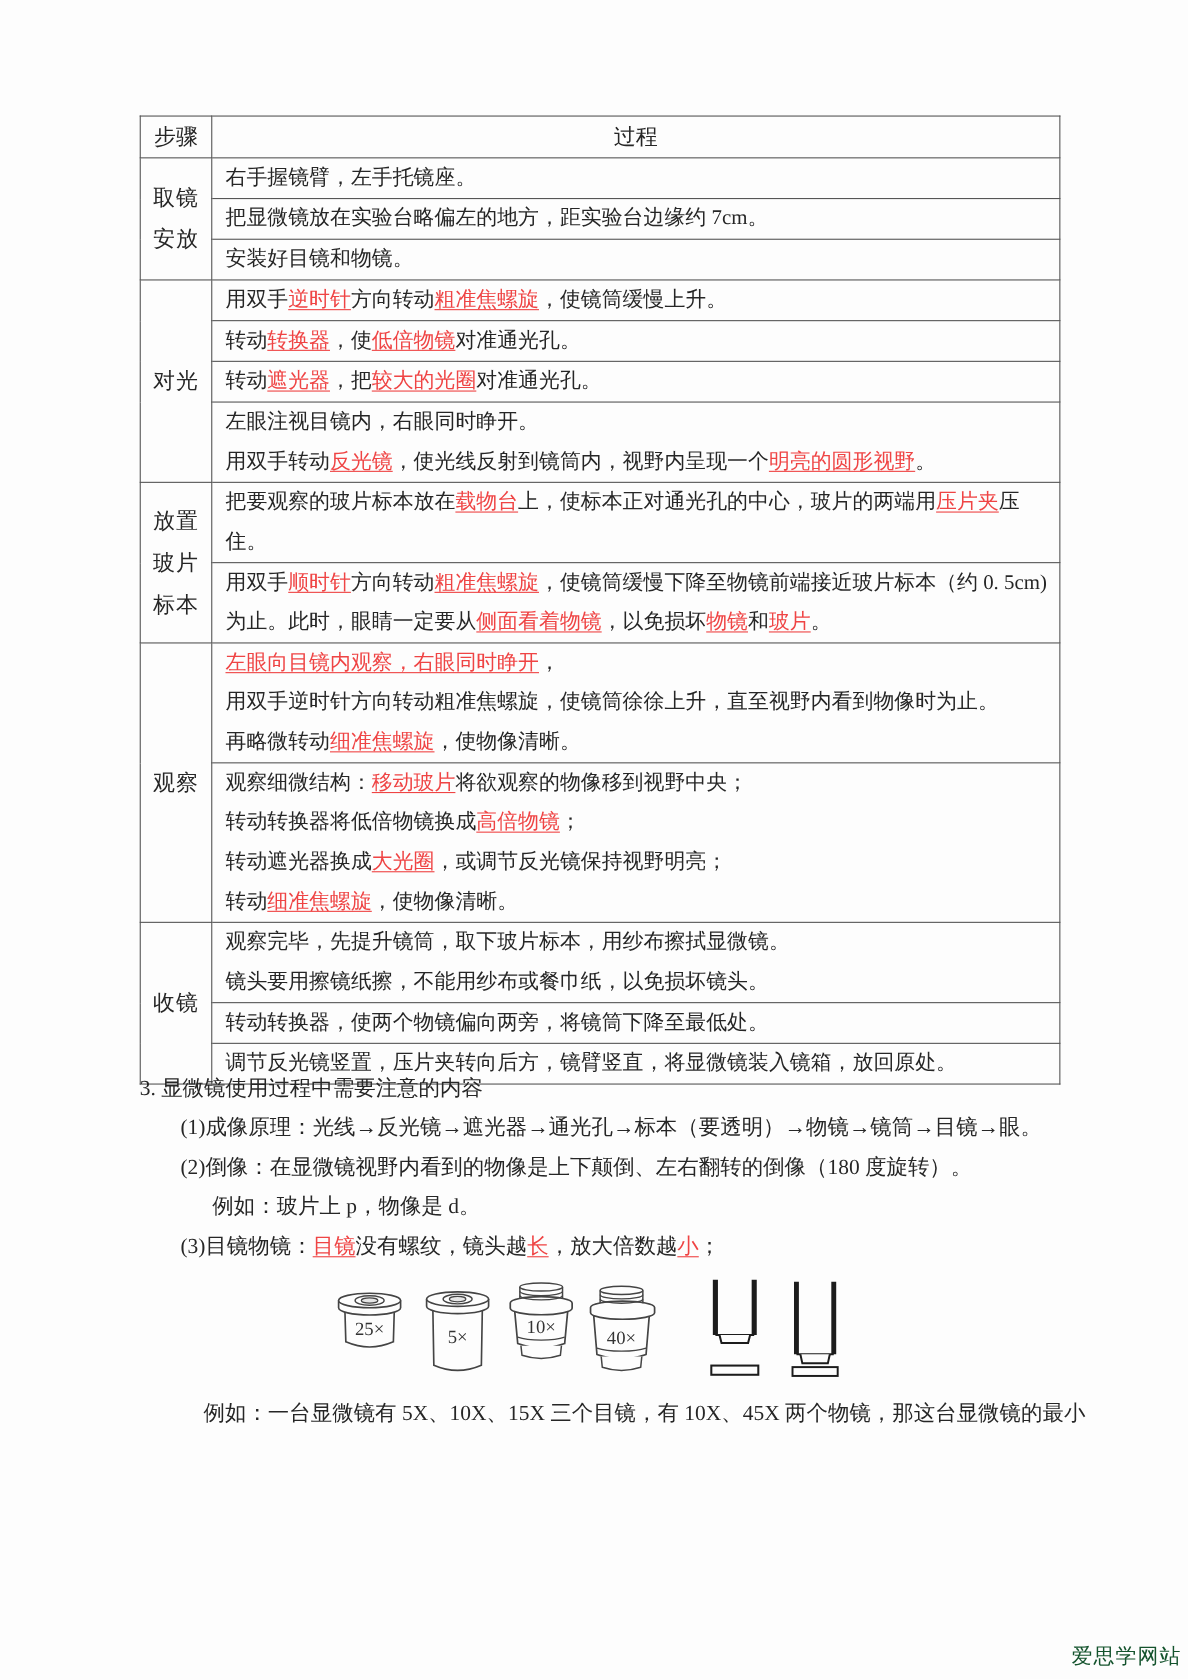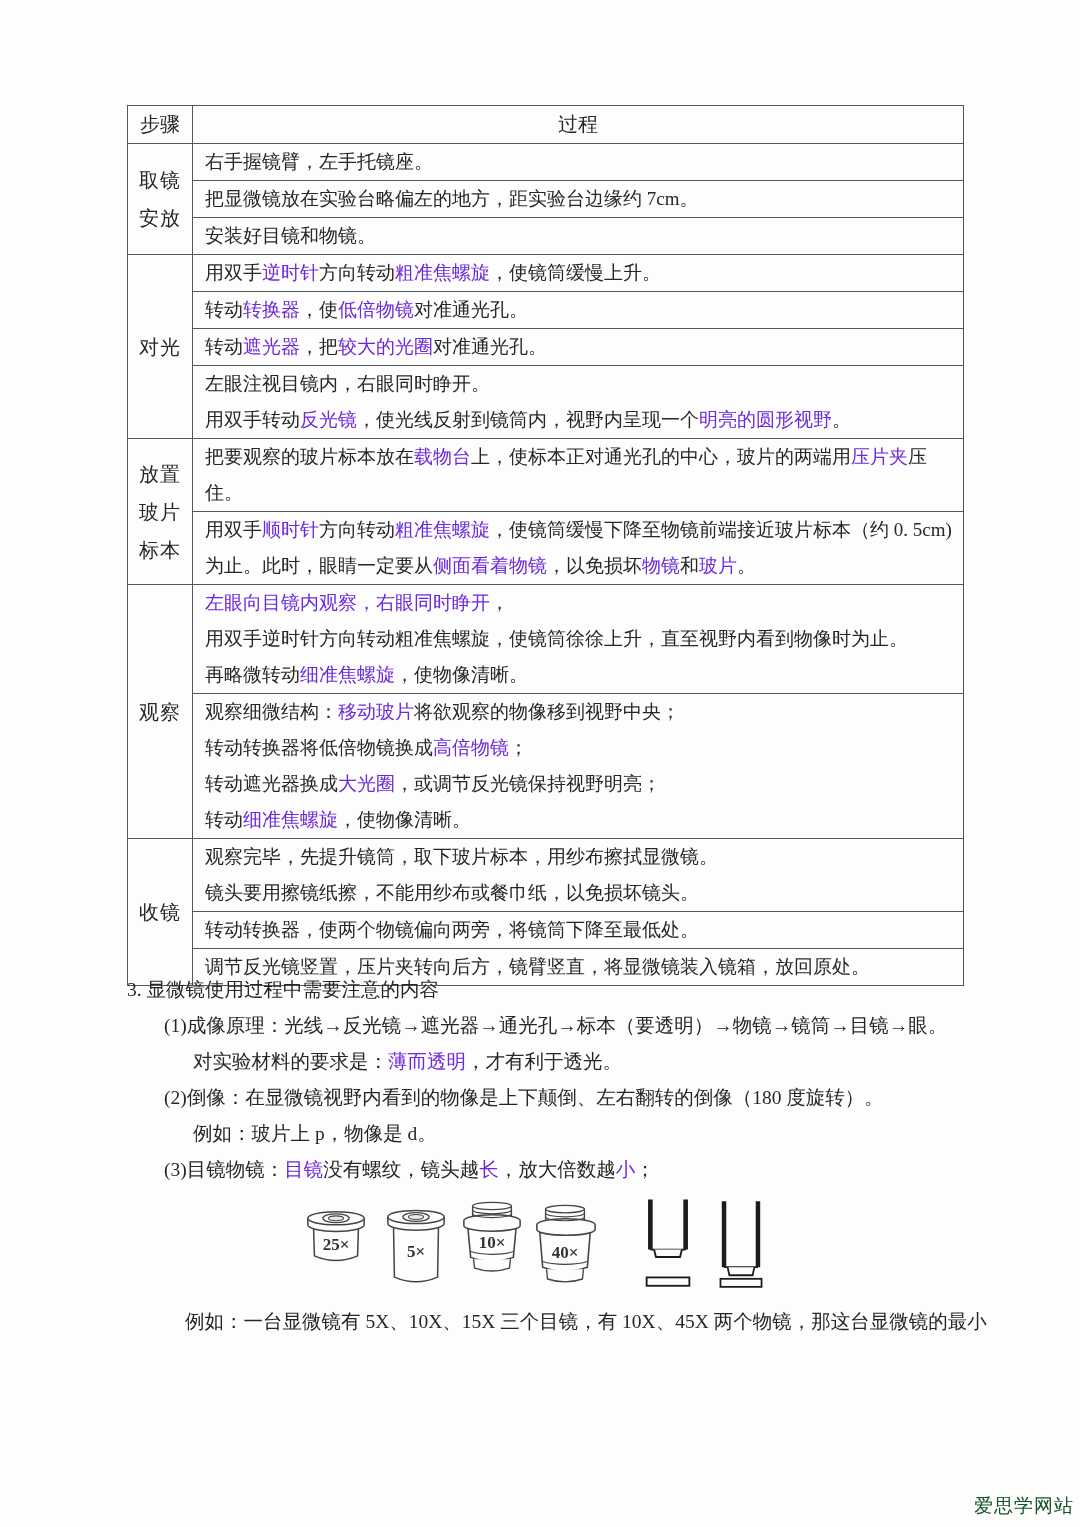"逆时针" .lnk { color: #6d28d9 -> #ef4444; text-decoration: none -> underline }
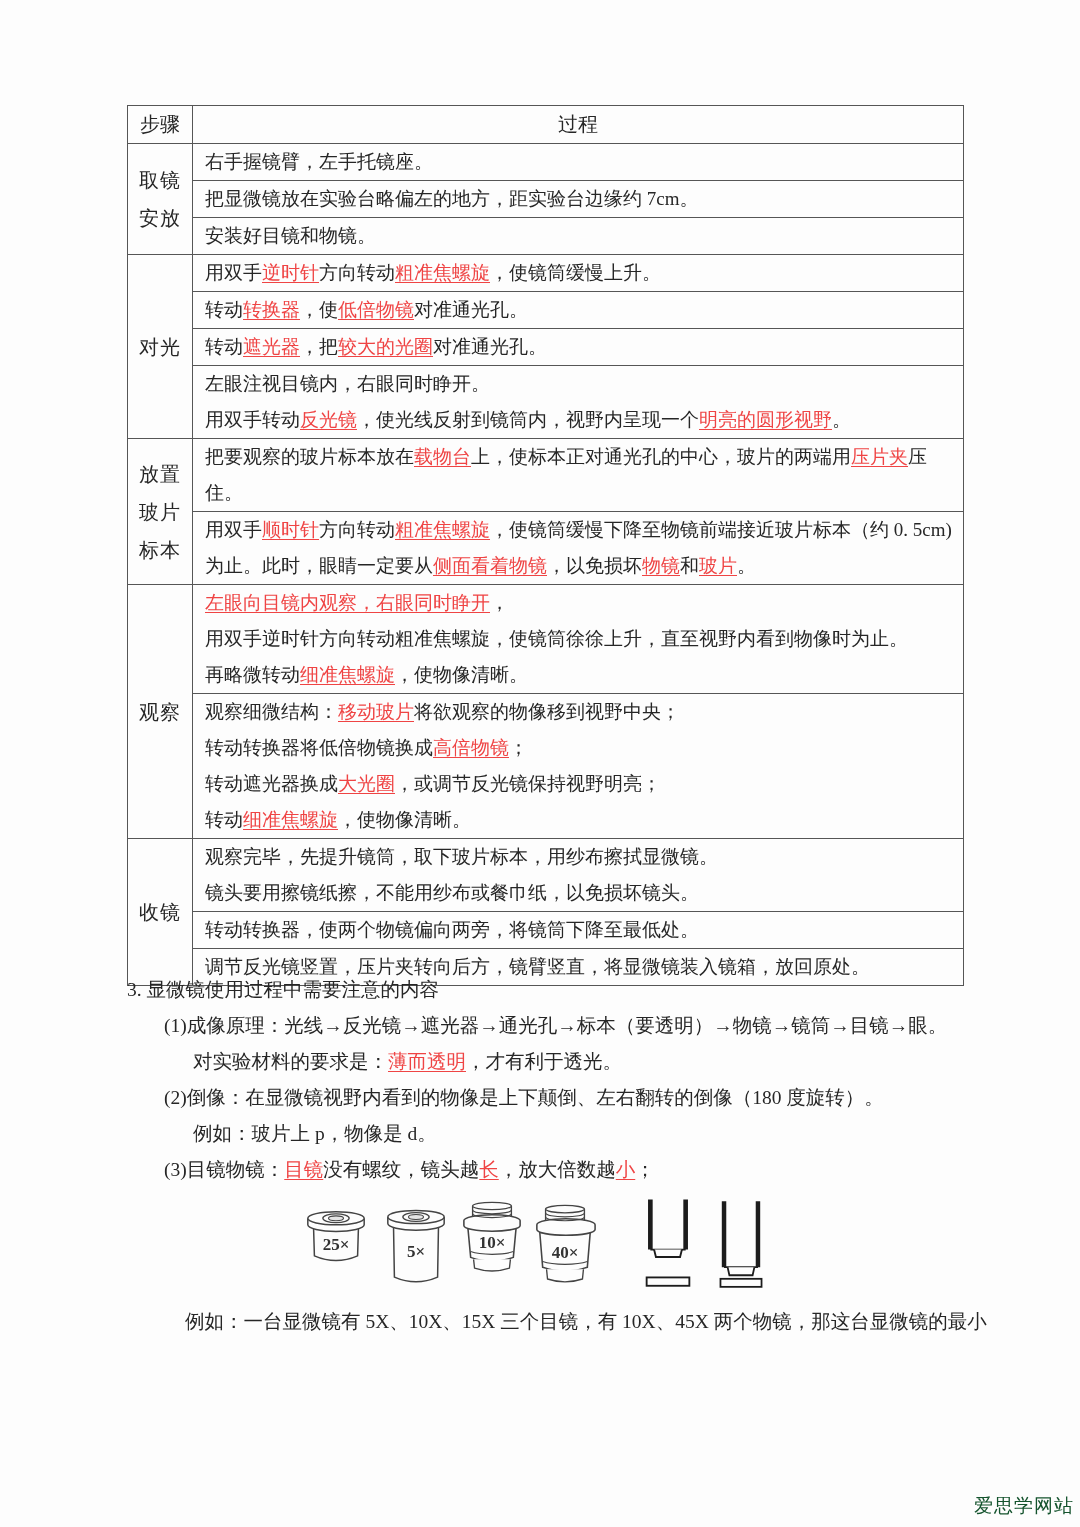"对实验材料的要求是：薄而透明，才有利于透光。" div.note-line { html: <div><span>对实验材料的要求是：</span><span>薄而透明</span><span>，才有利于透光。</span></div> -> none }
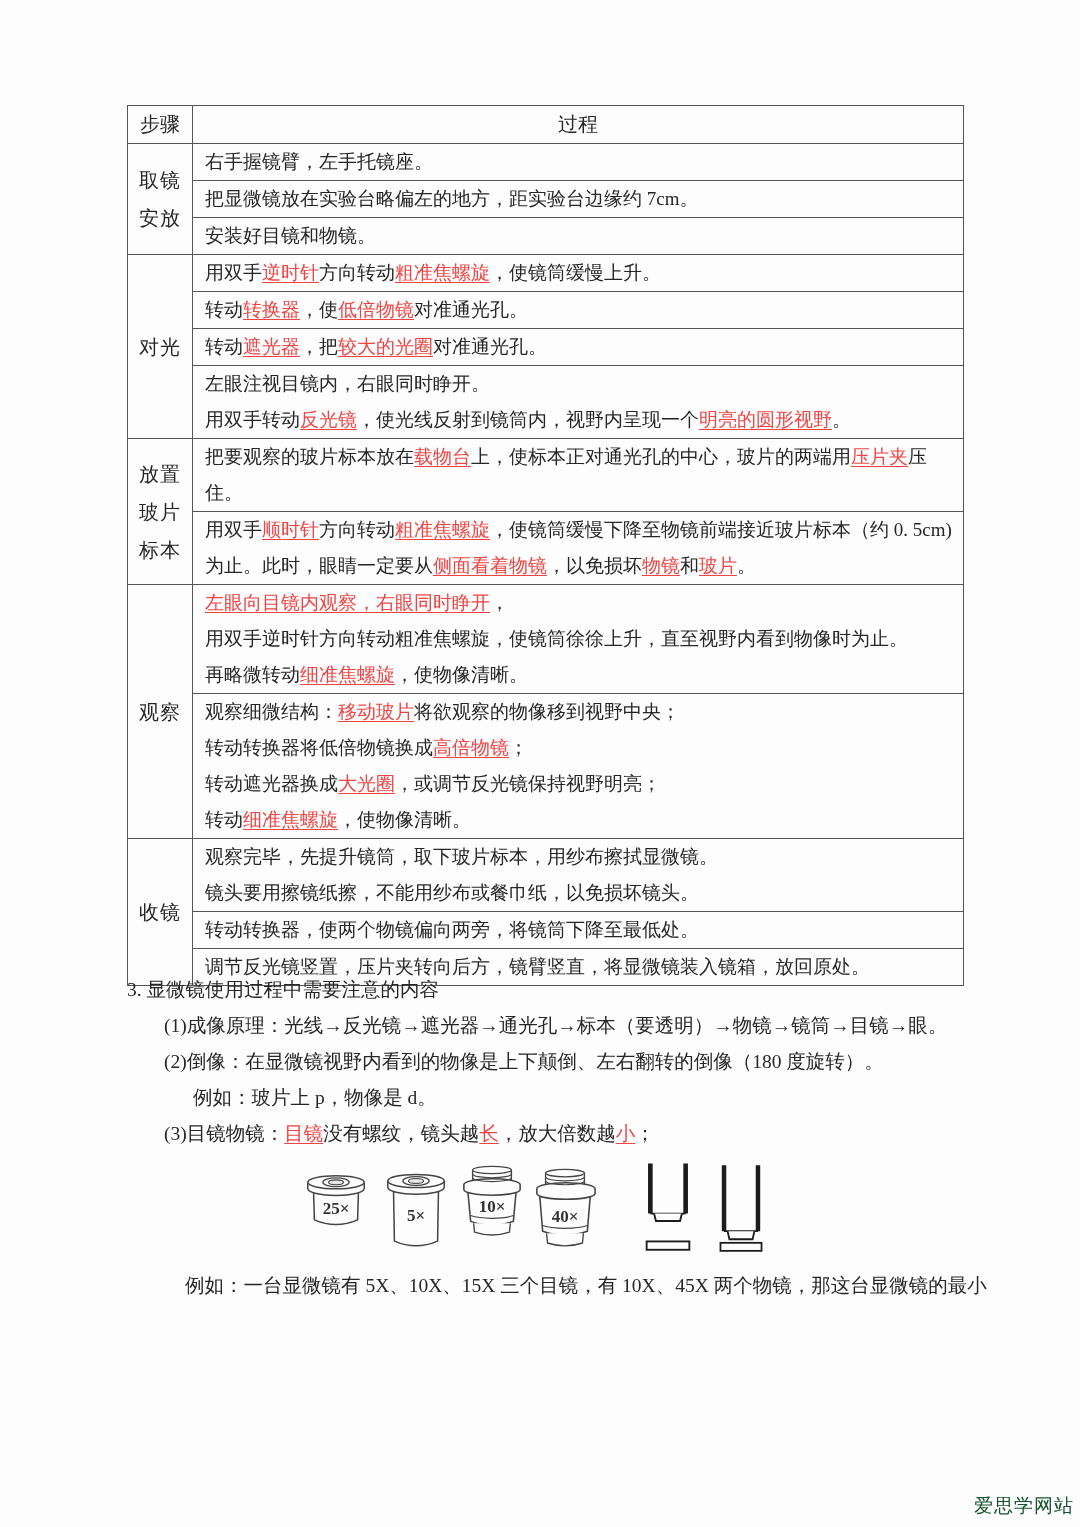"25×" .lens { font-weight: bold -> none }
